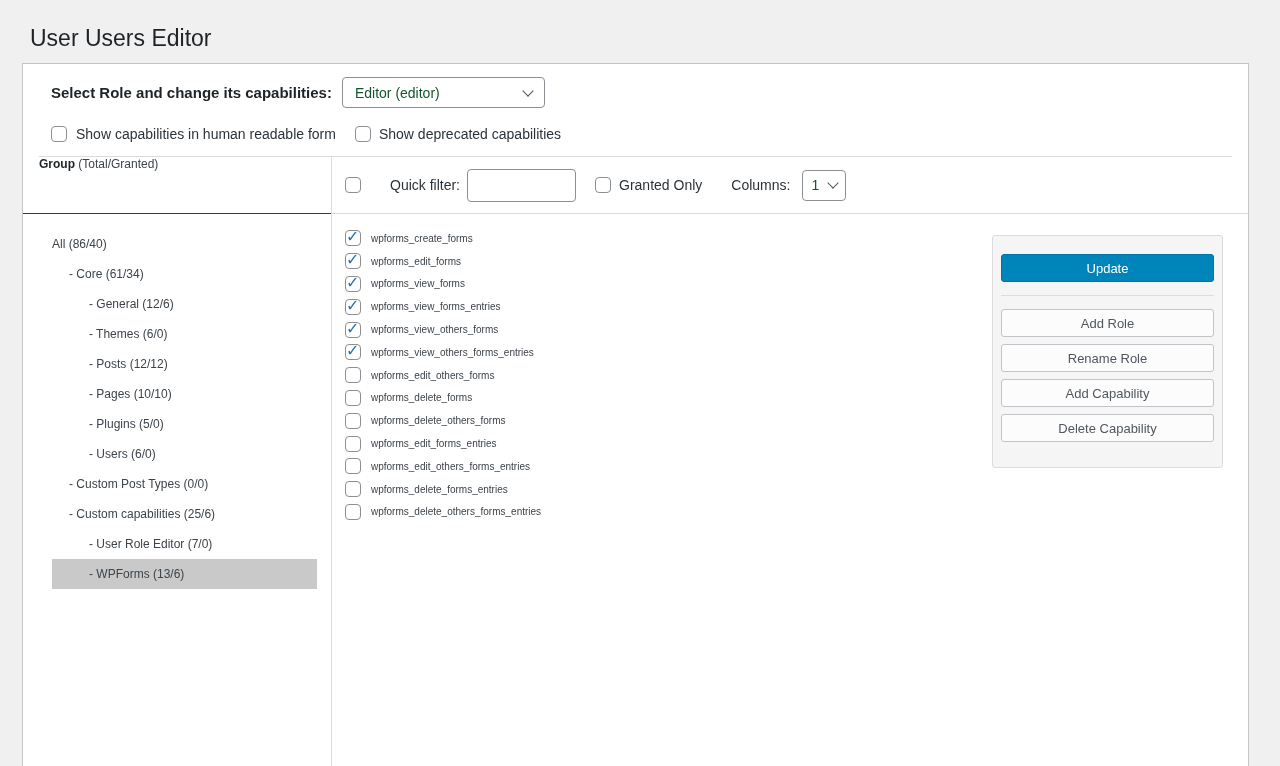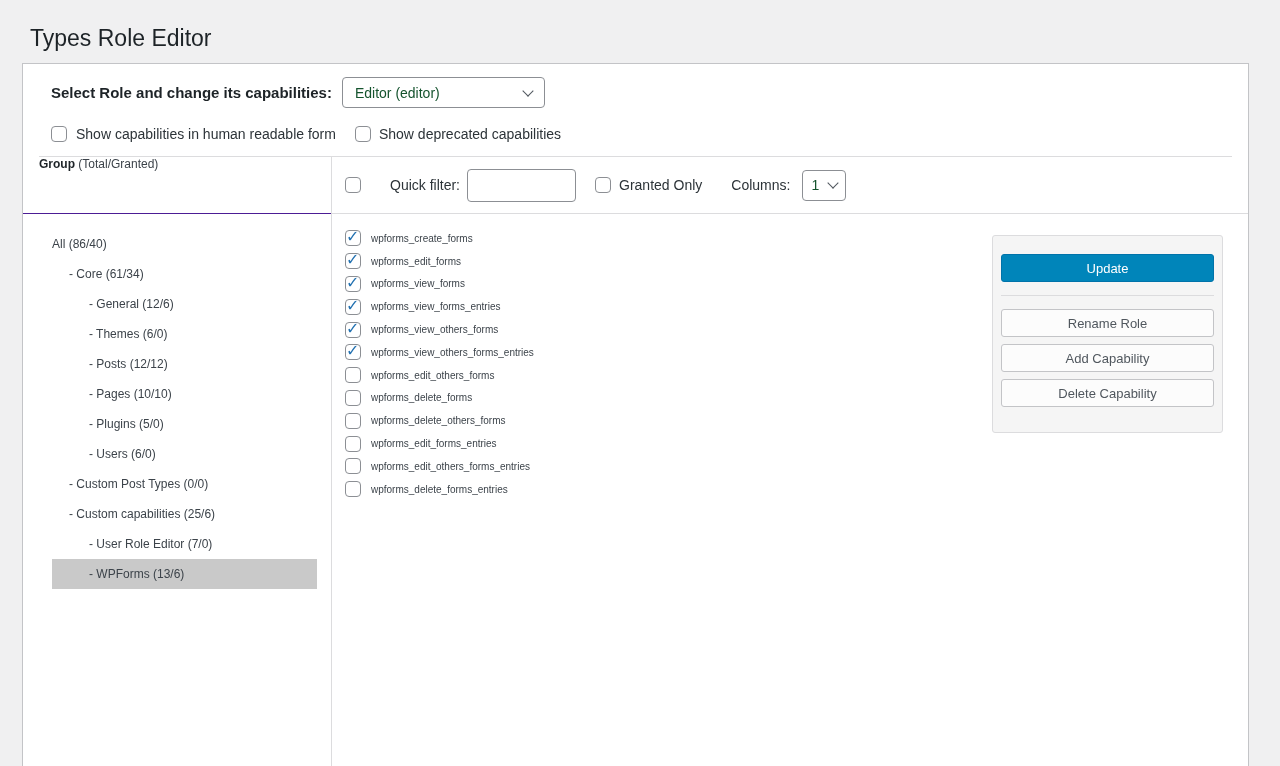"Types Role Editor" h1 { text: Types Role -> User Users }
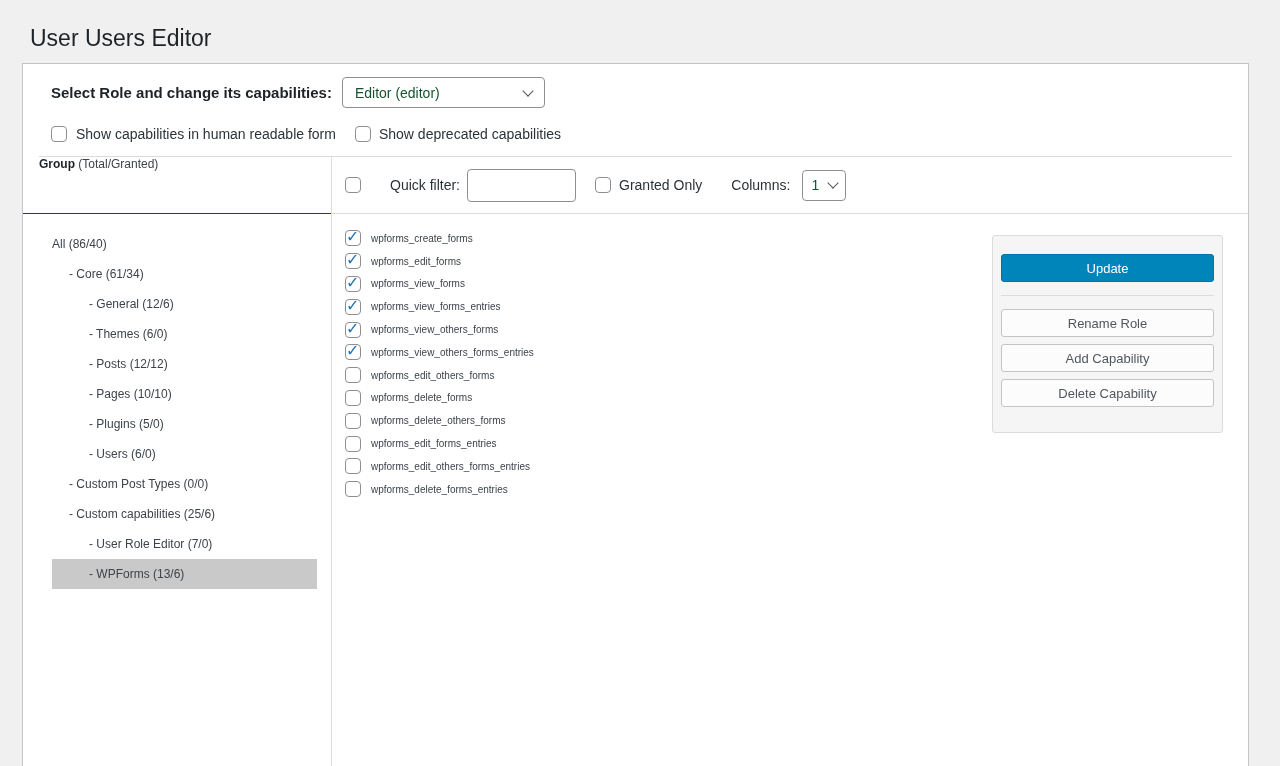"Add Role" button.btn { html: none -> <button>Add Role</button> }
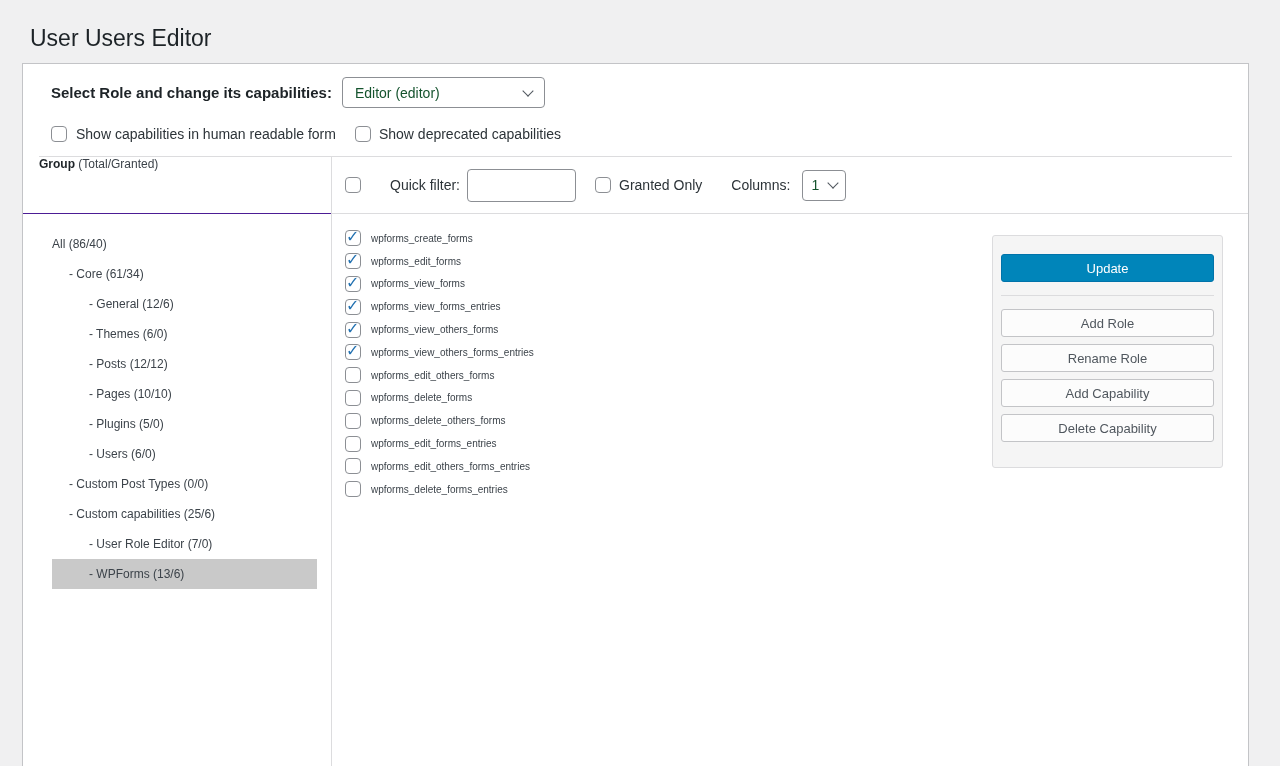"wpforms_delete_others_forms_entries" div.cap-row { html: none -> <div> <span></span> <label>wpforms_delete_others_forms_entries</label> </div> }
